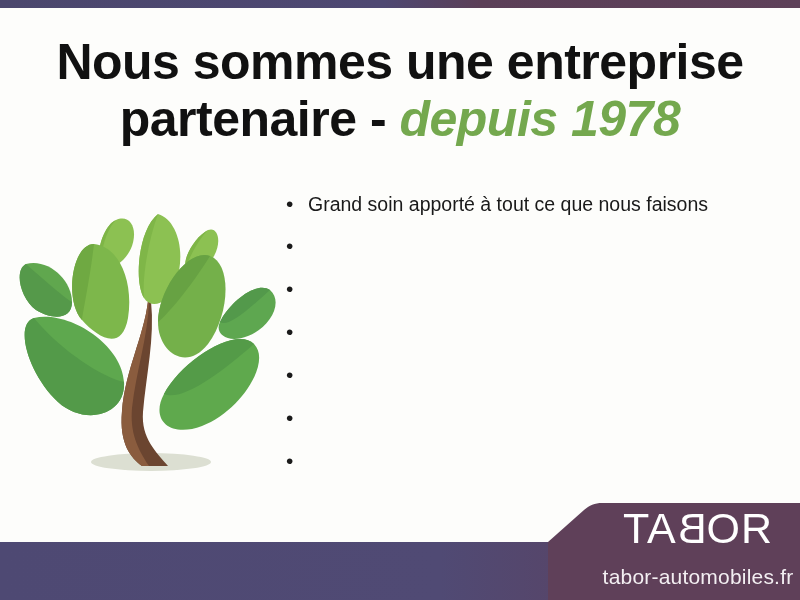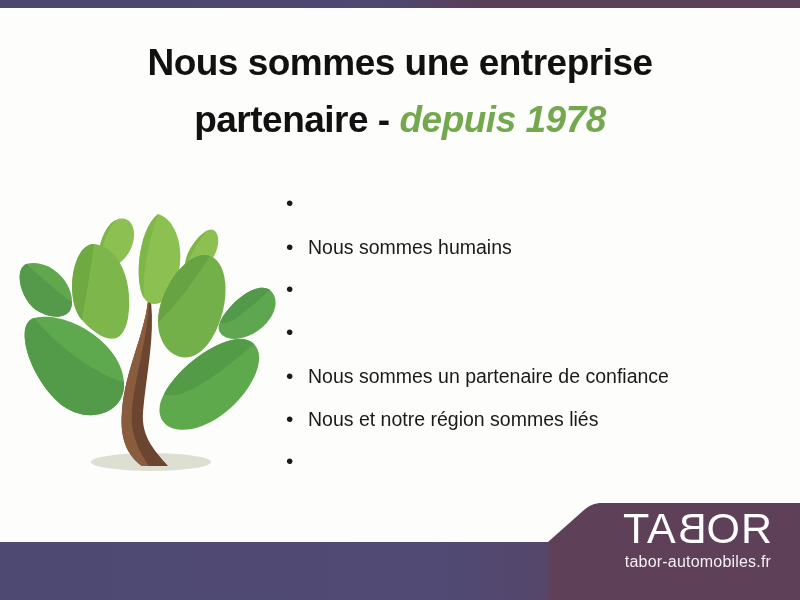"Nous sommes une entreprise" .title-line { font-size: 37px -> 50px }
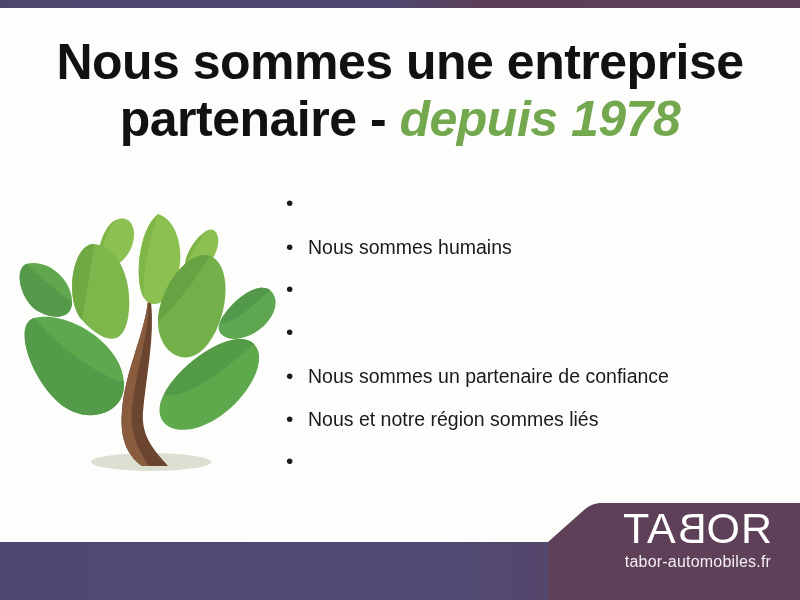"Grand soin apporté à tout" span.bullet-text { html: none -> <span>Grand soin apporté à tout ce que nous faisons</span> }
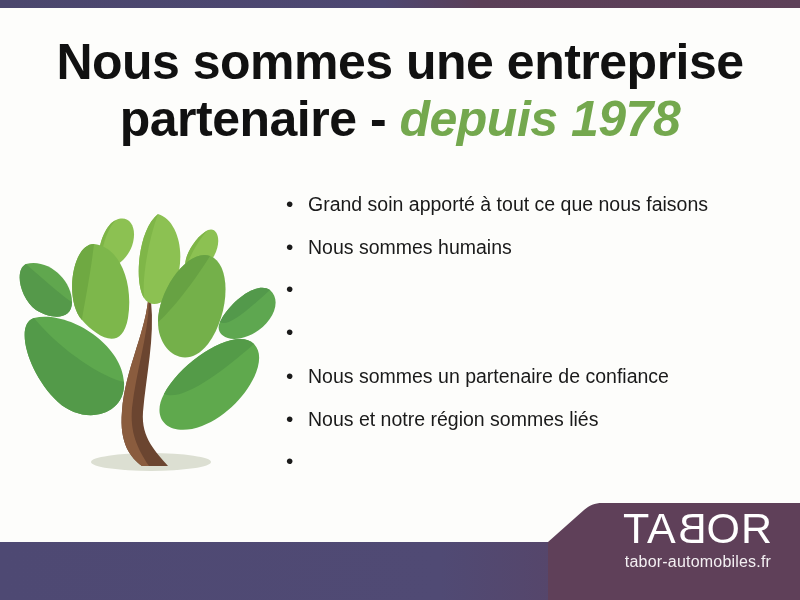"Nous sommes humains" span.bullet-text { html: <span>Nous sommes humains</span> -> none }
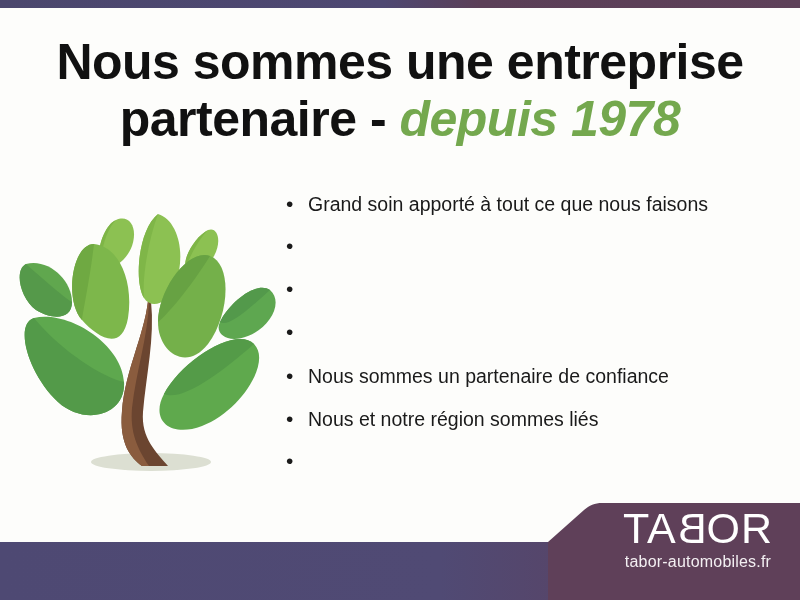"Nous sommes un partenaire de" span.bullet-text { html: <span>Nous sommes un partenaire de confiance</span> -> none }
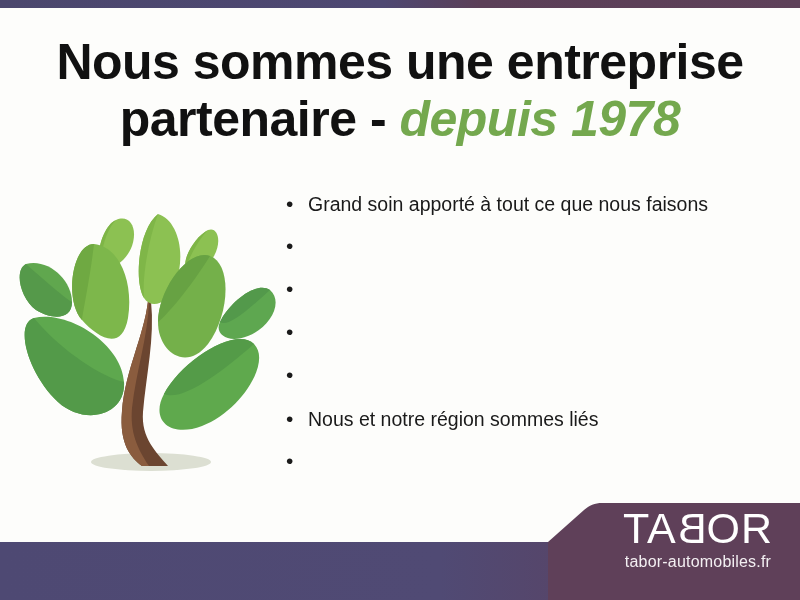"Nous et notre région sommes" span.bullet-text { html: <span>Nous et notre région sommes liés</span> -> none }
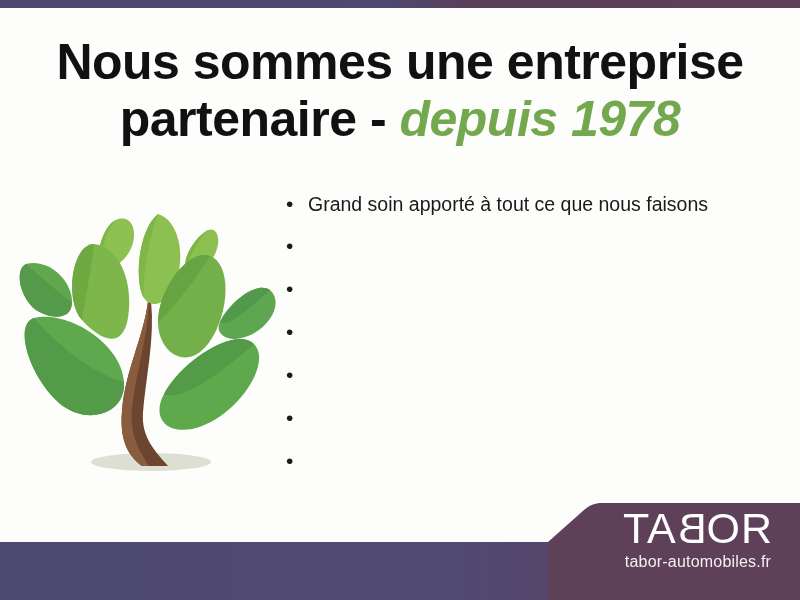"tabor-automobiles.fr" #logo-url { font-size: 16px -> 21px; margin-top: 1px -> 16px }
